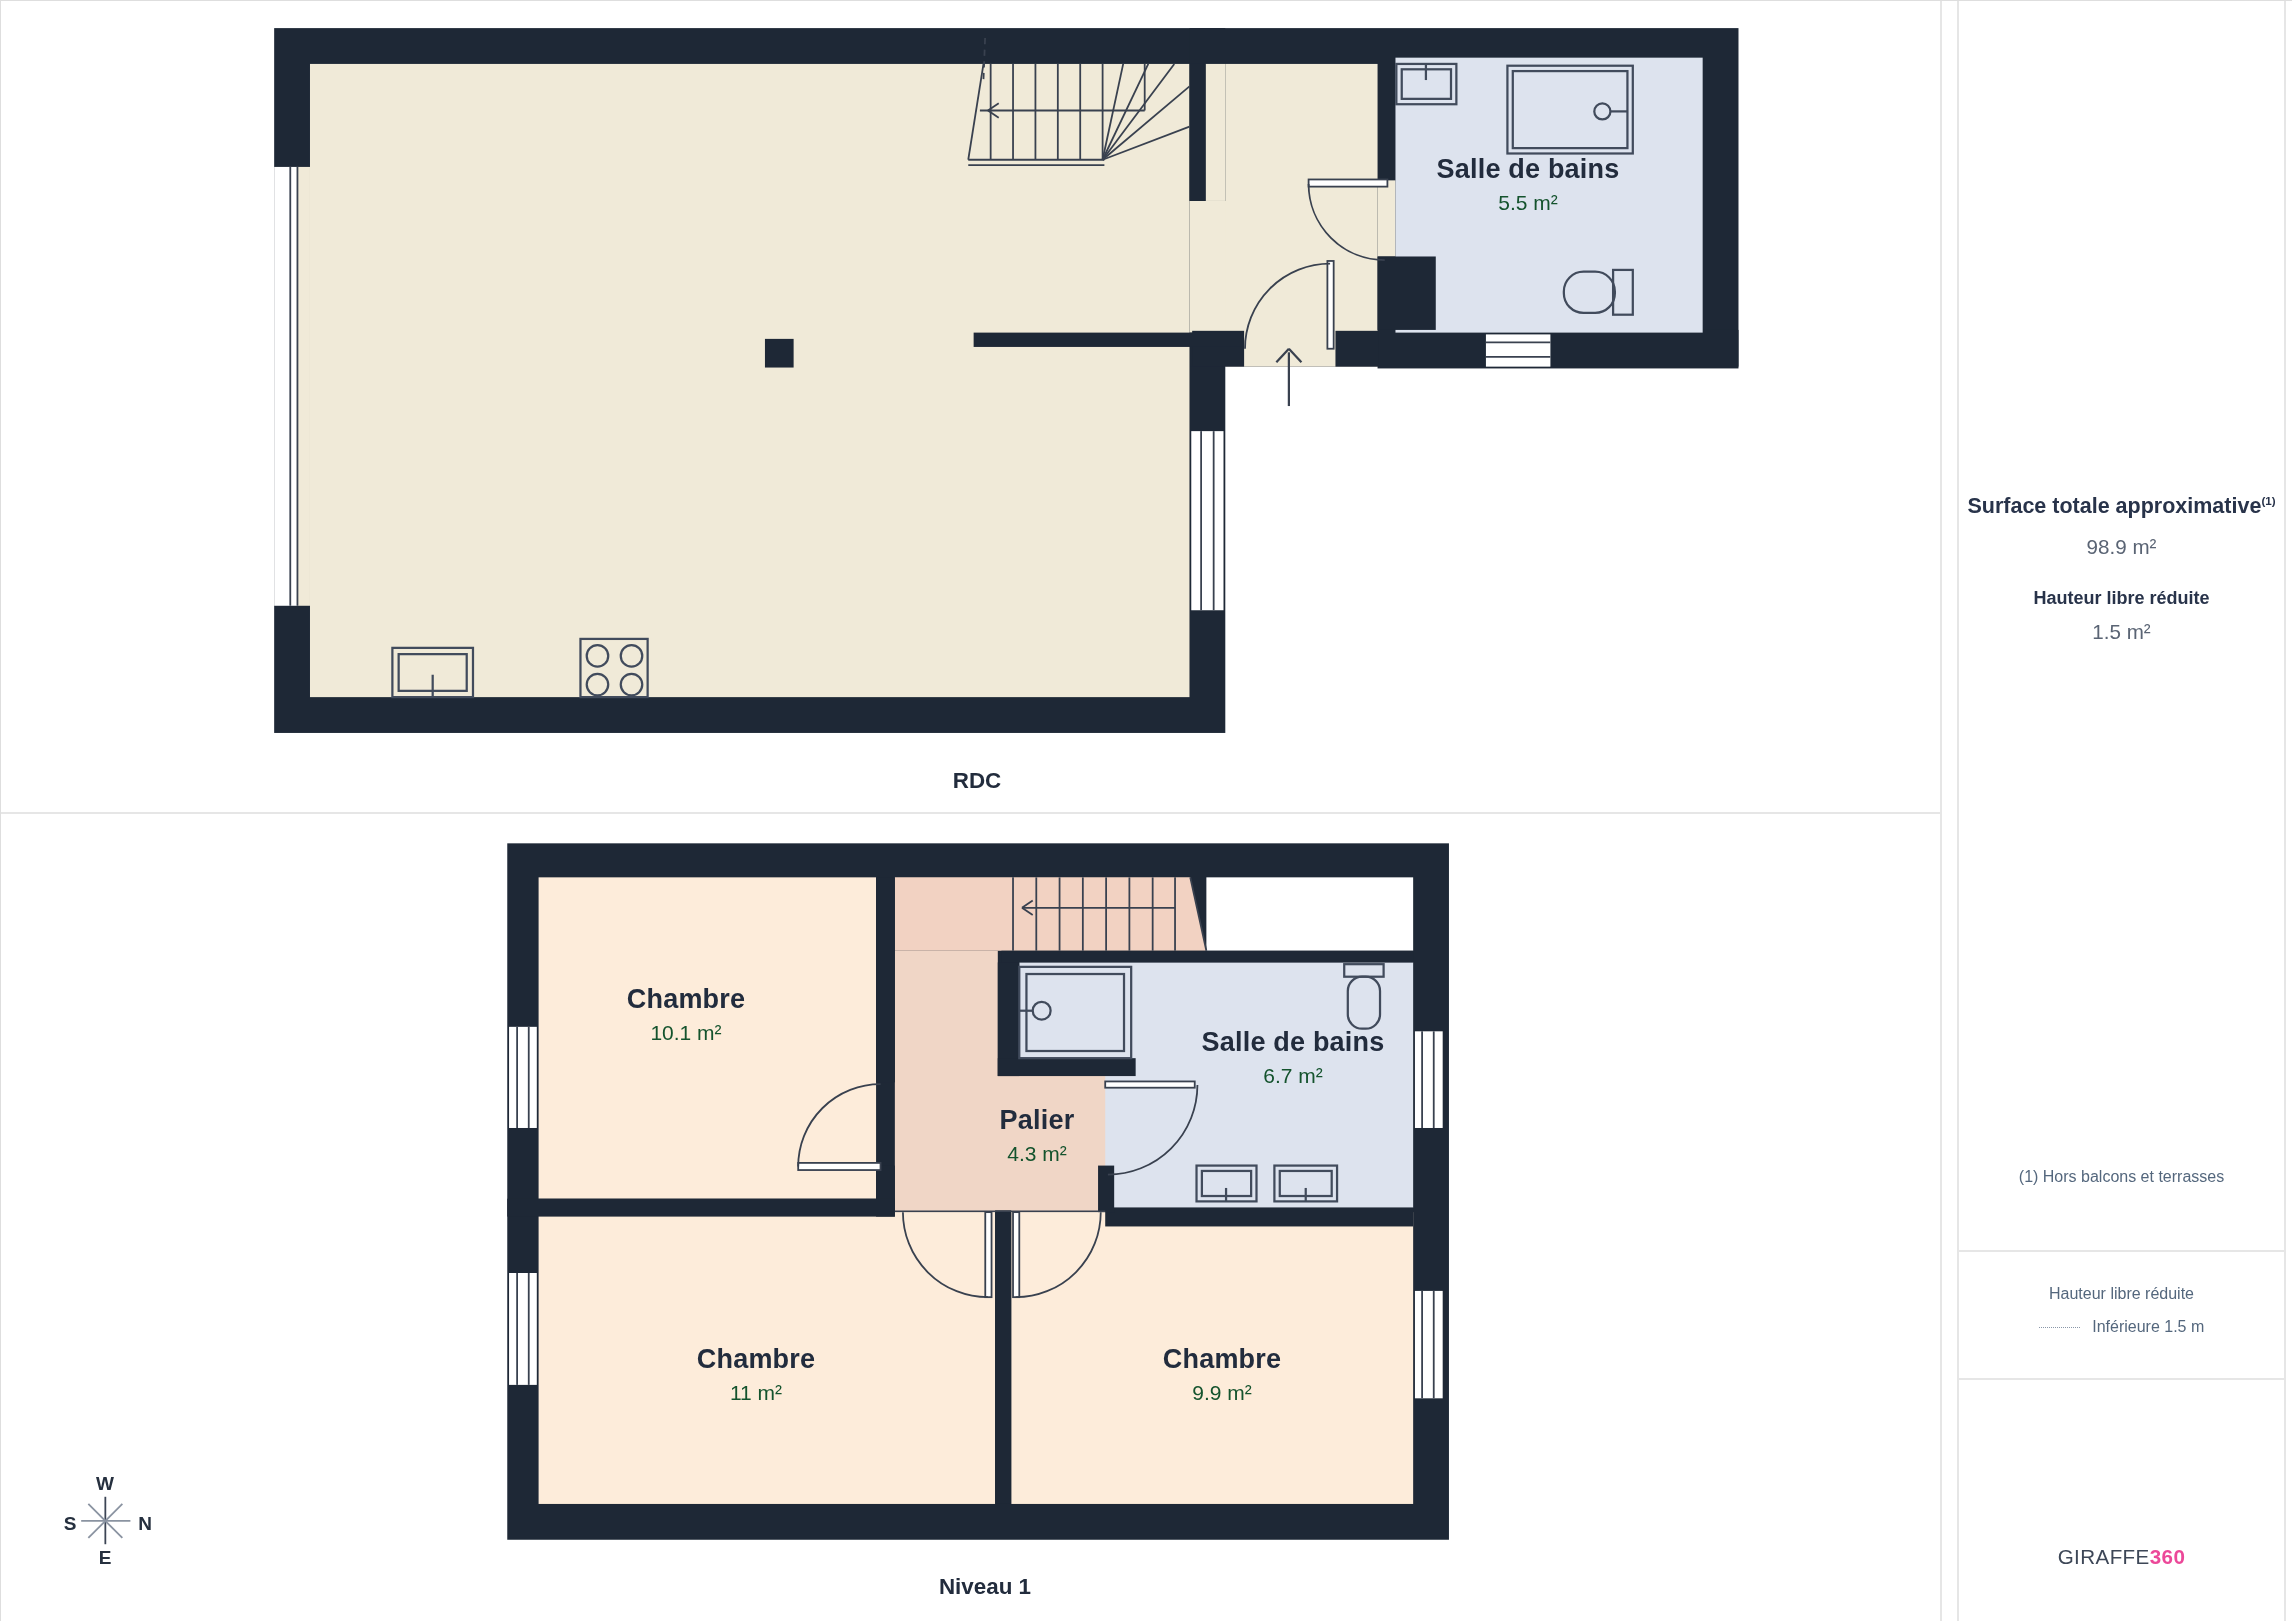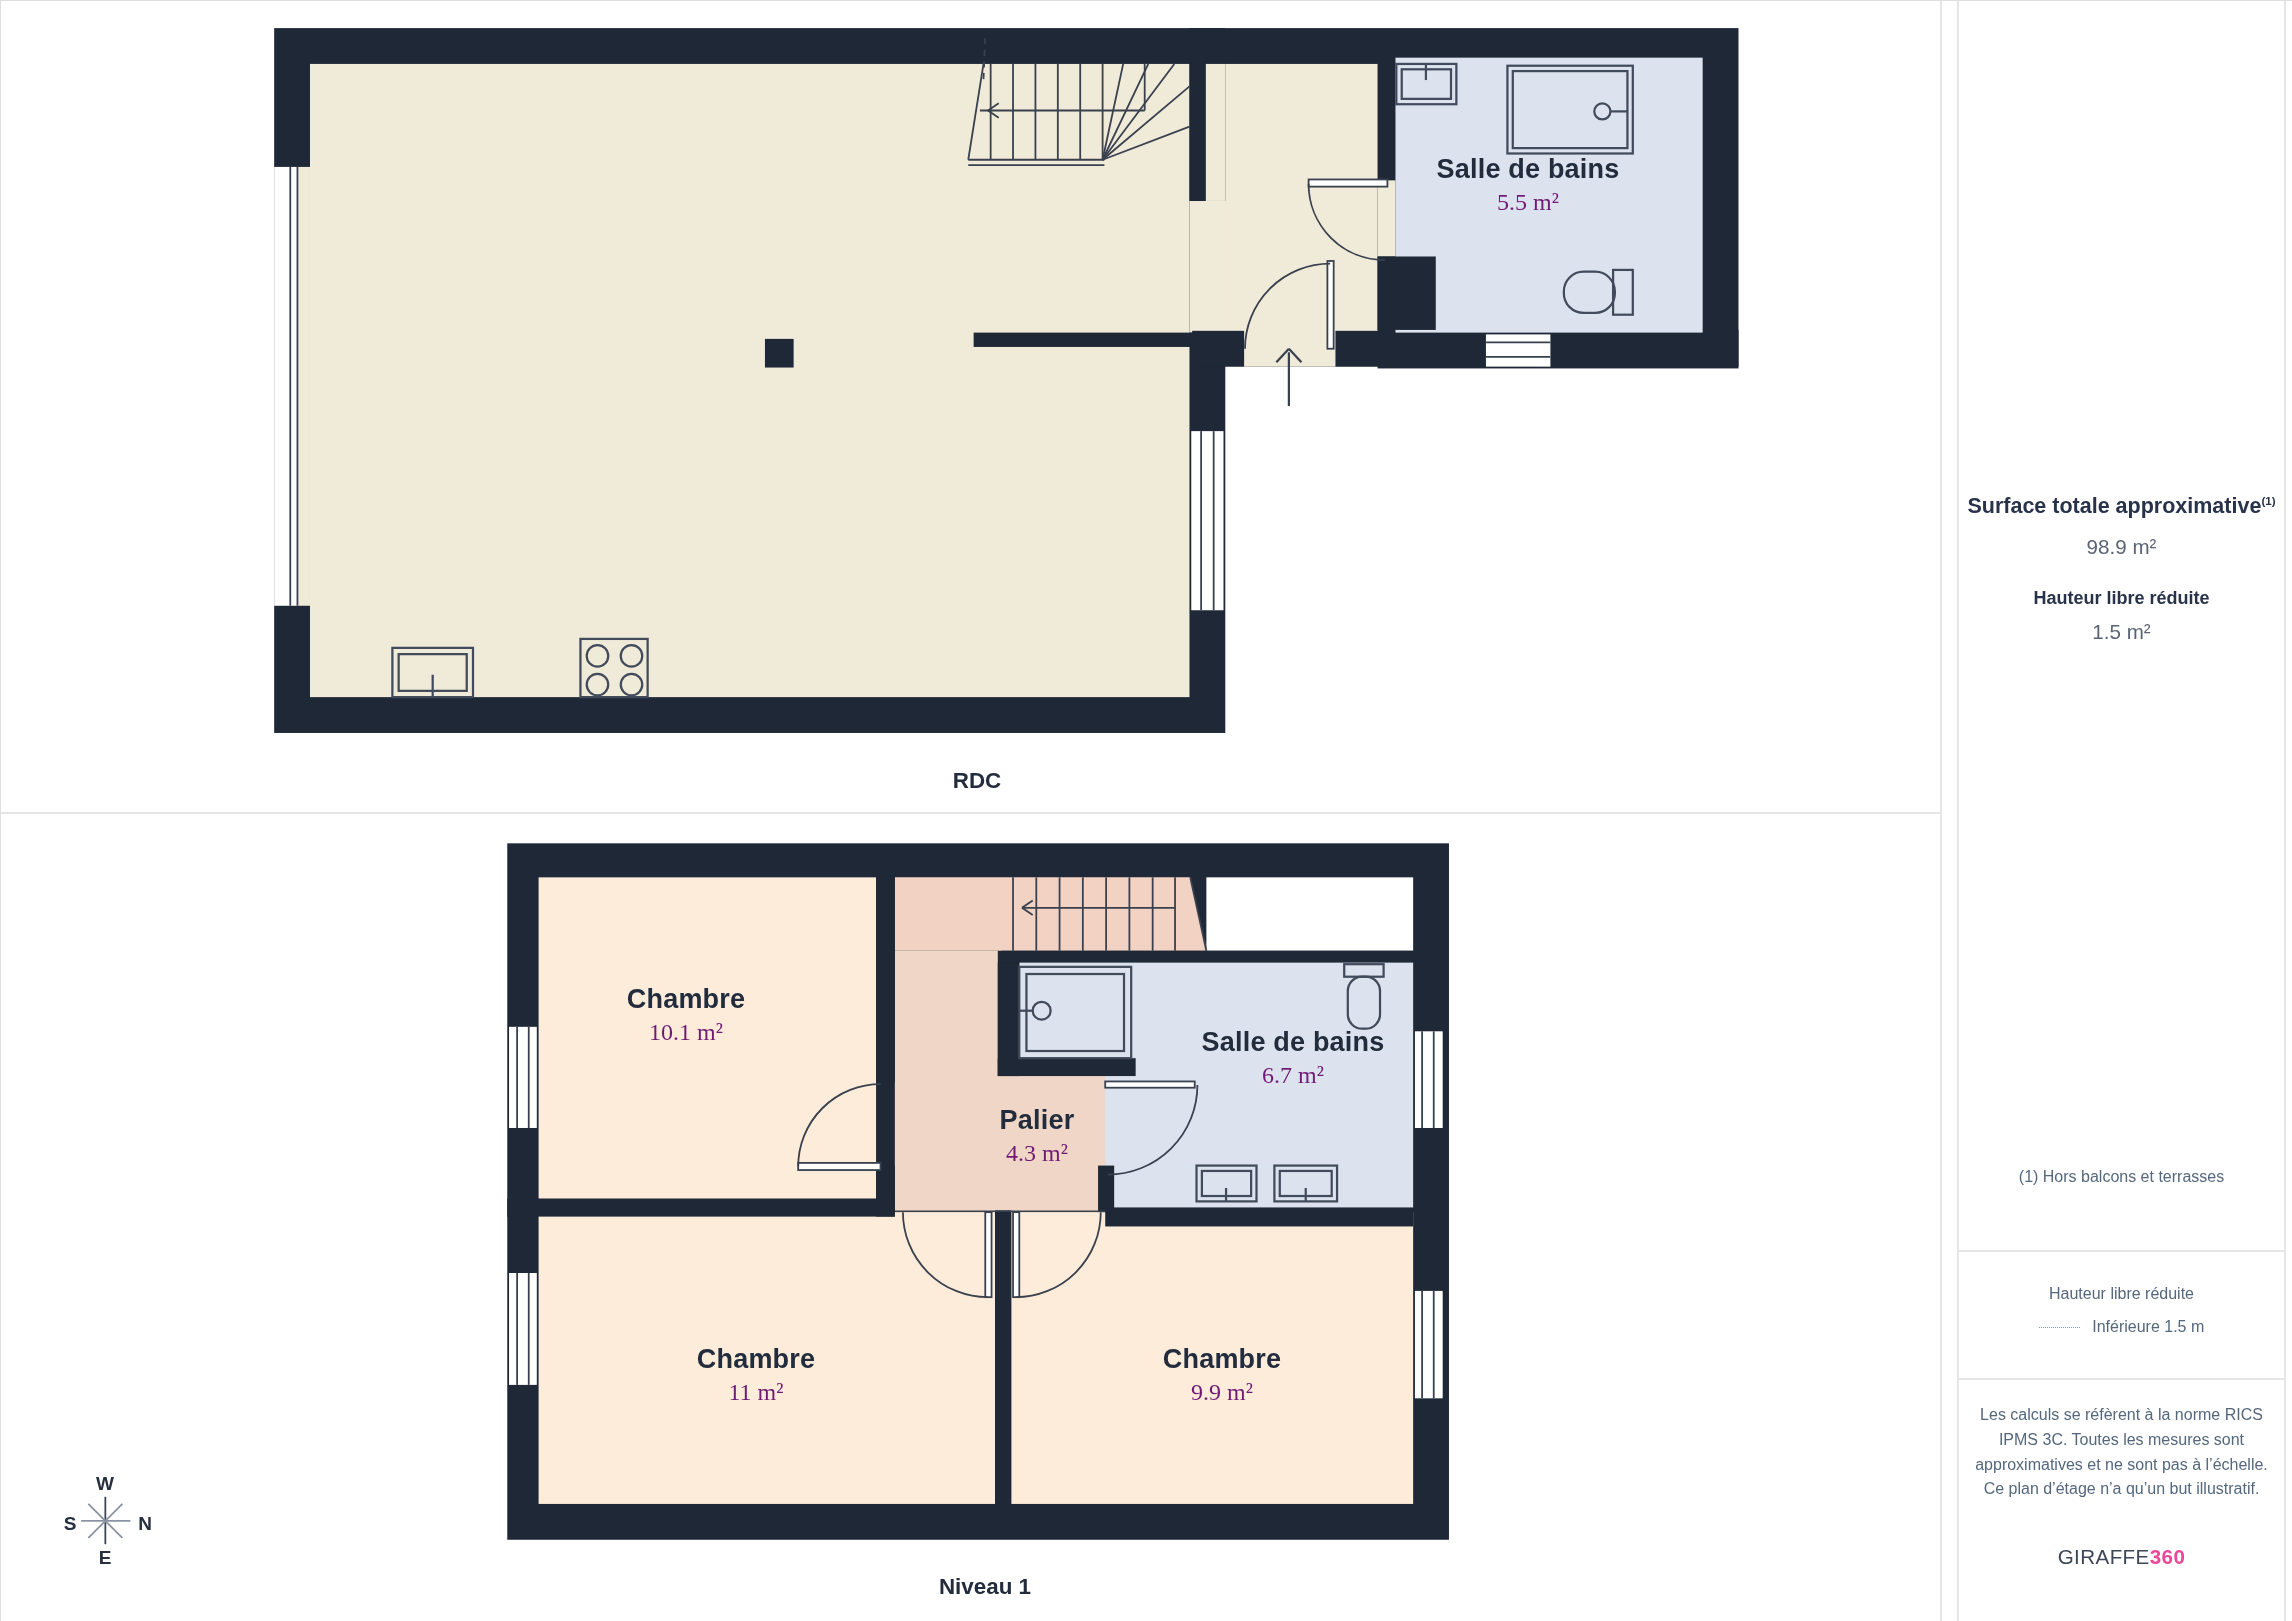"5.5 m²" .room-label .rarea { color: #701a75 -> #14532d; font-family: Liberation Serif, serif -> none; font-size: 24px -> 21px }
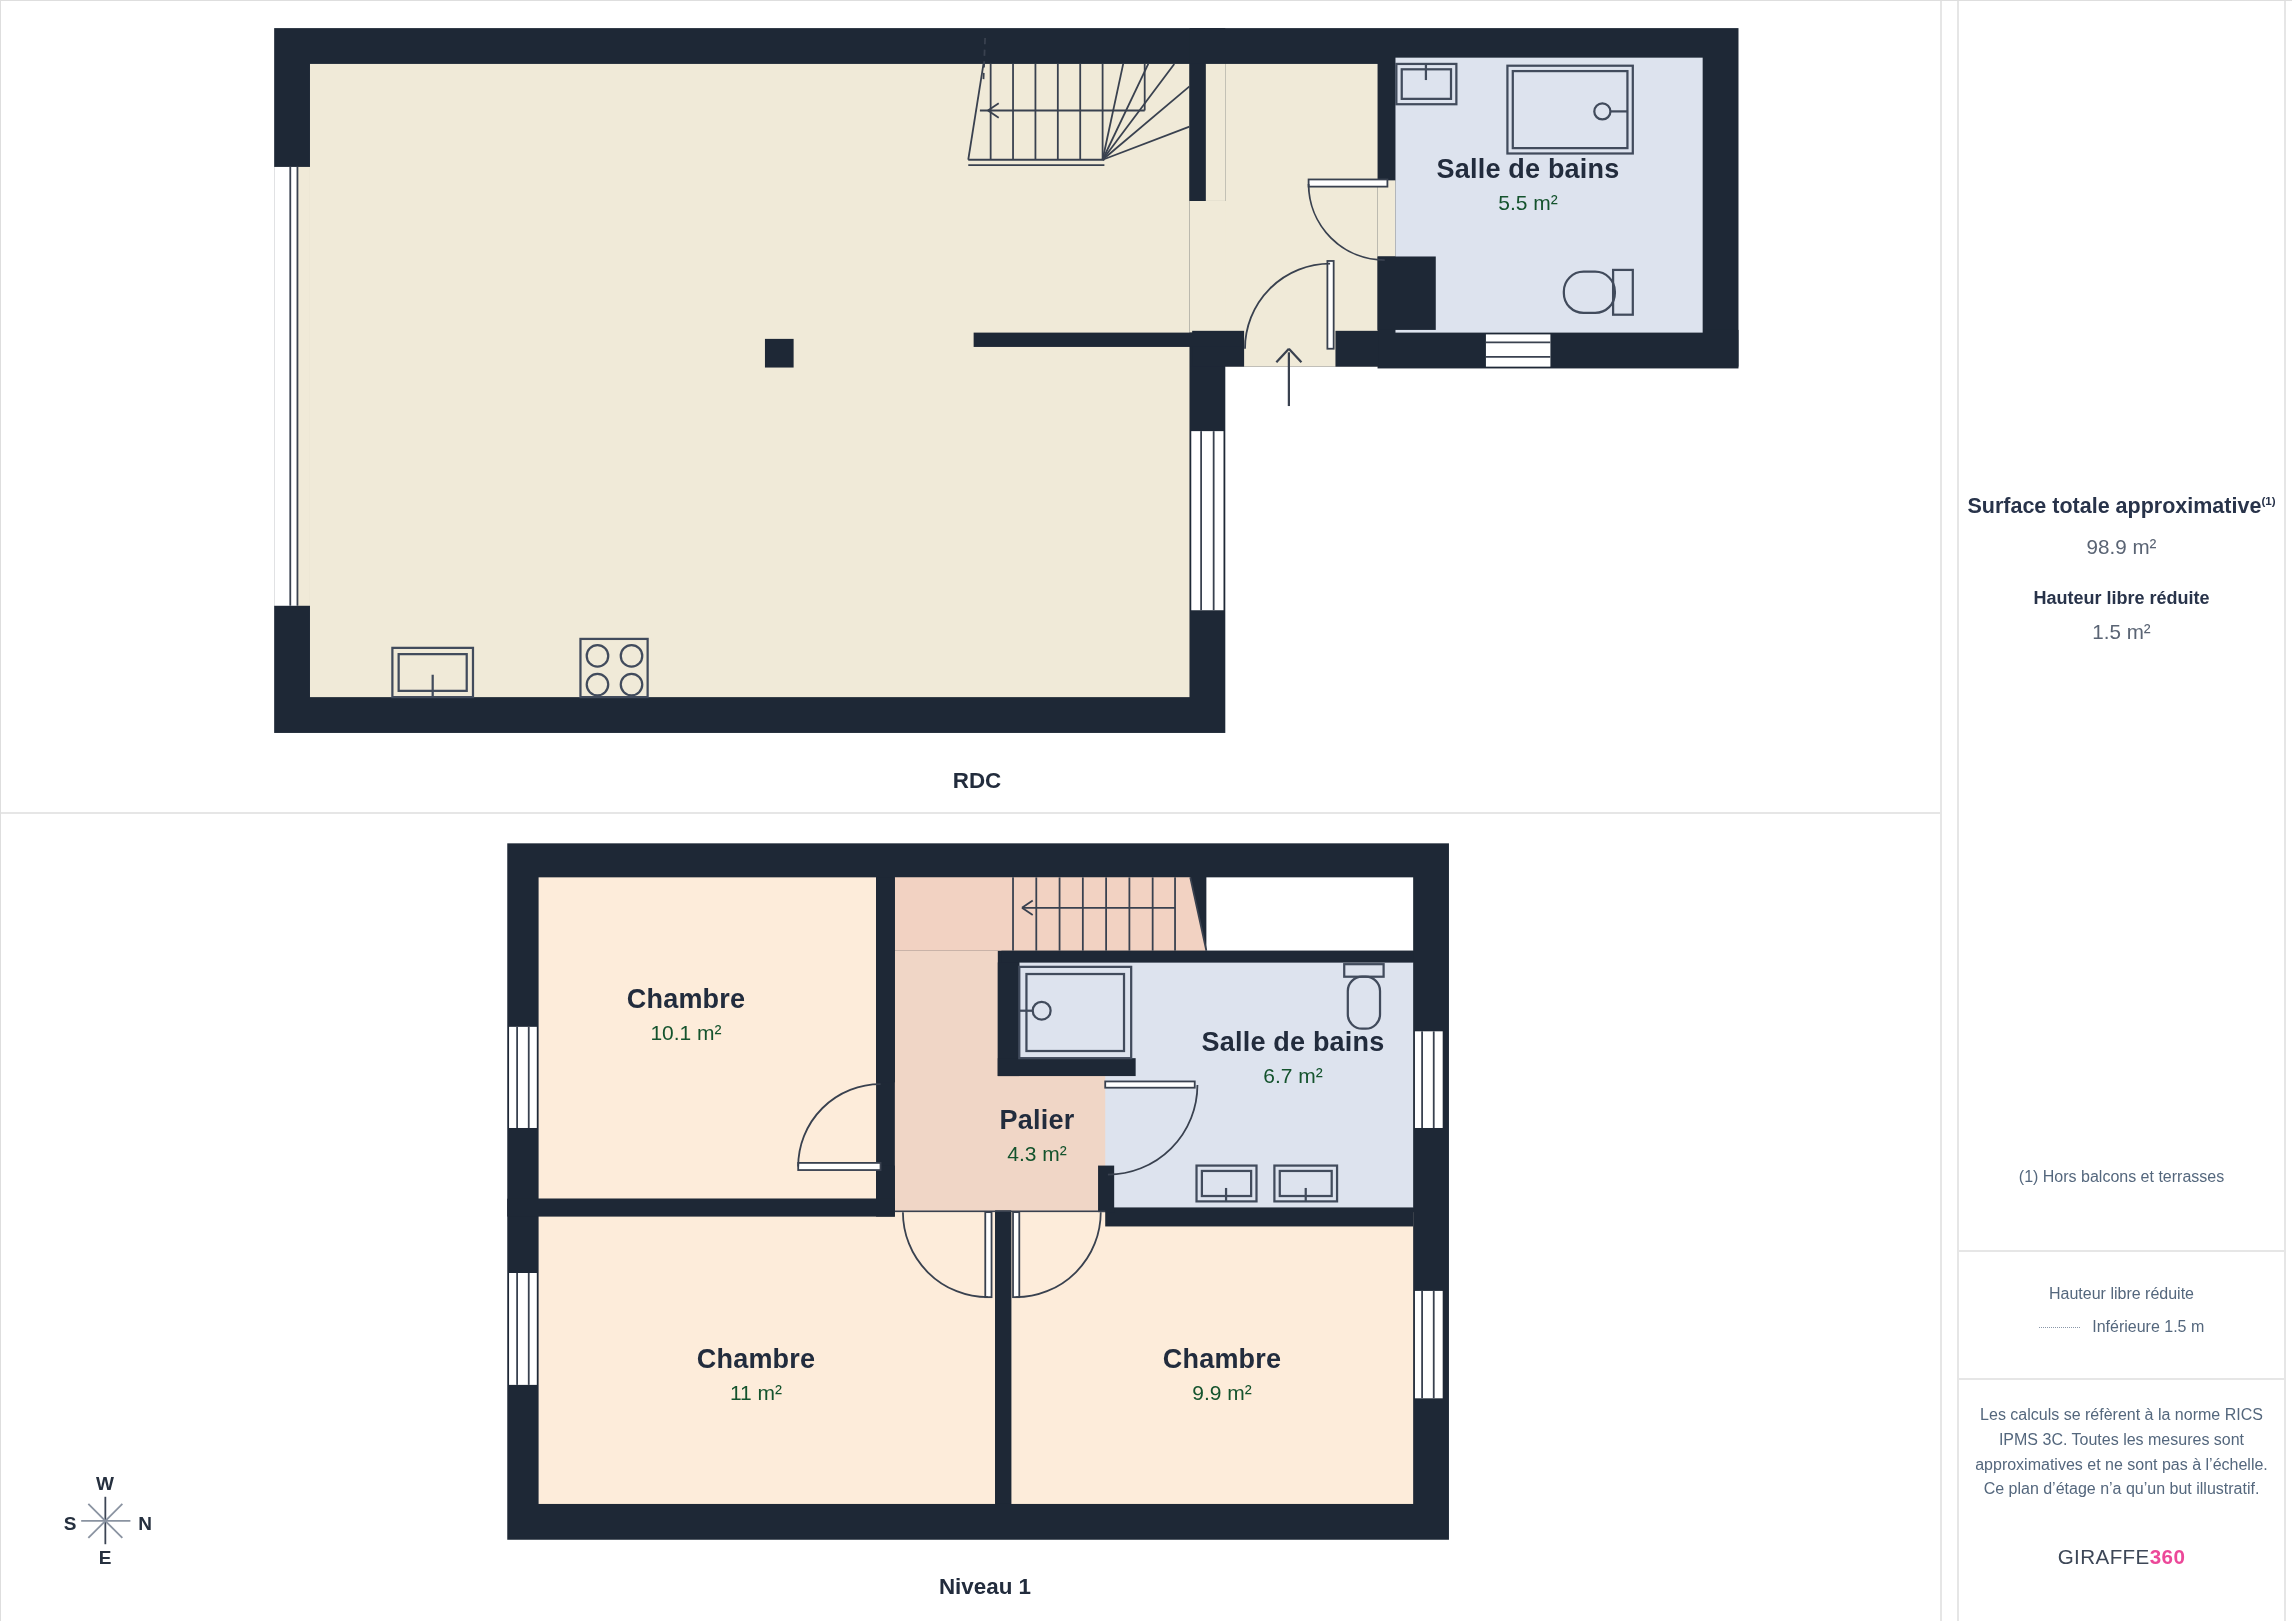"Les calculs se réfèrent à" div.sb-item { html: <div>Les calculs se réfèrent à la norme RICS IPMS 3C. Toutes les mesures sont approximatives et ne sont pas à l’échelle. Ce plan d’étage n’a qu’un but illustratif.</div> -> none }
